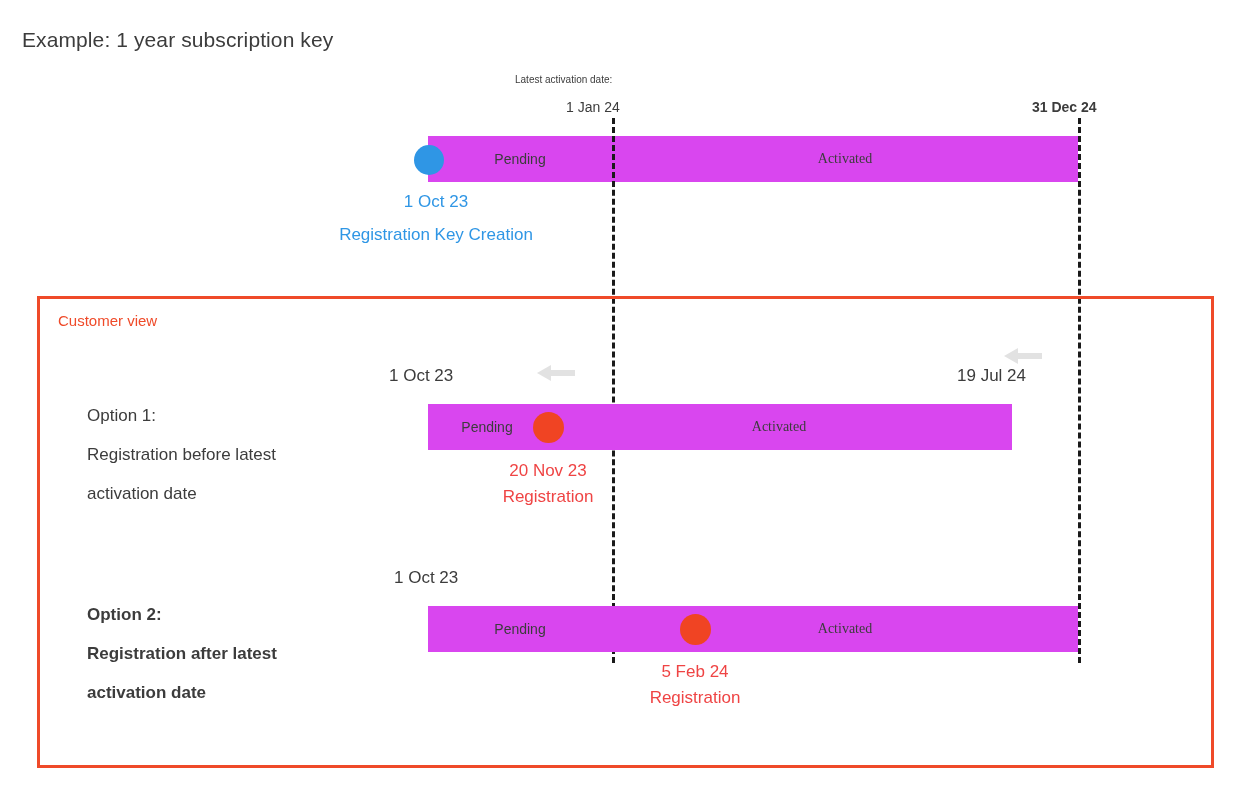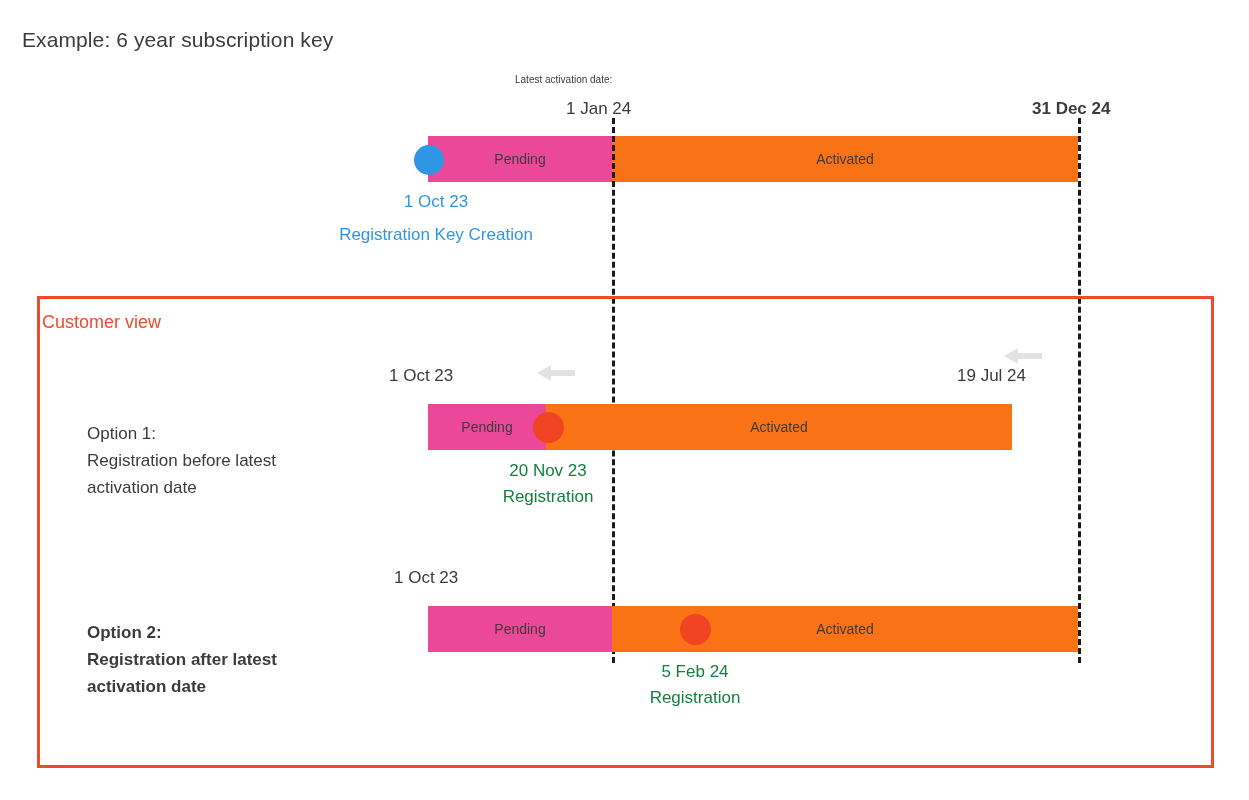"Example: 6 year subscription key" div.abs { text: 6 -> 1 }
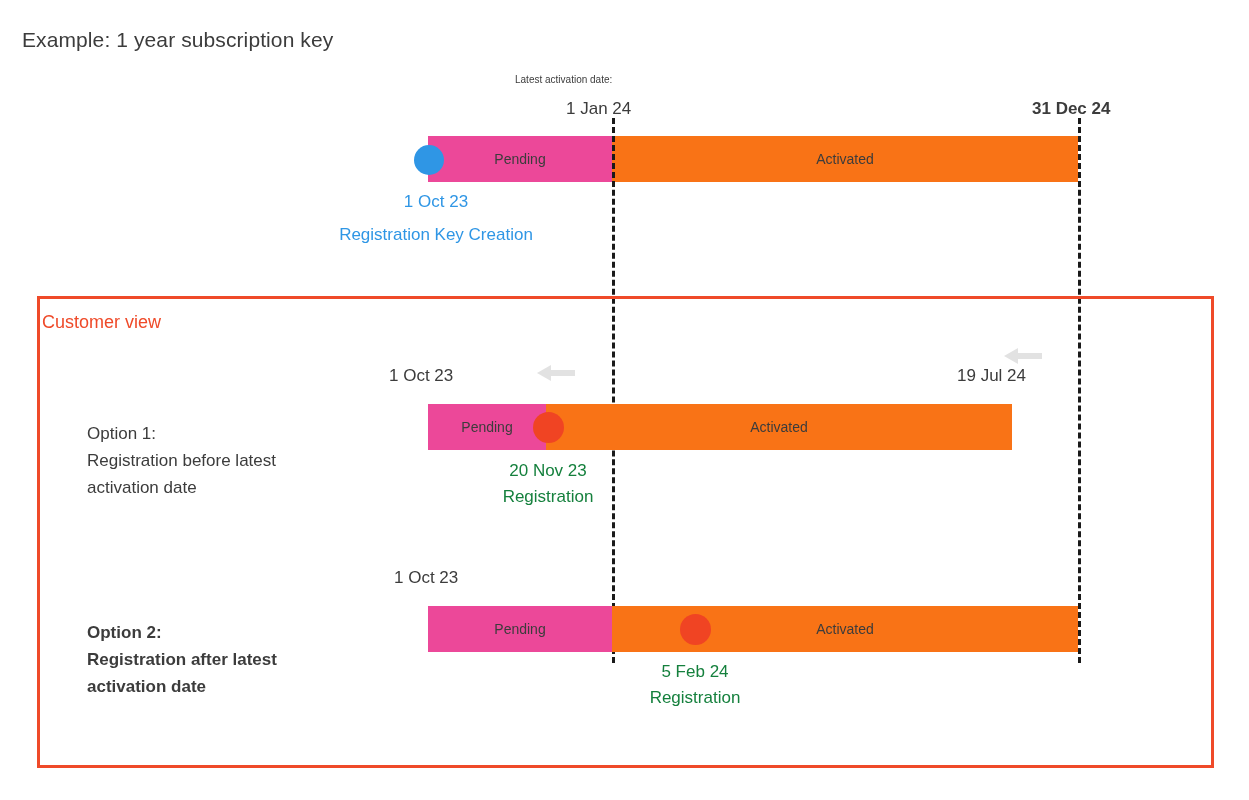"1 Jan 24" .date-top { font-size: 17px -> 14px }
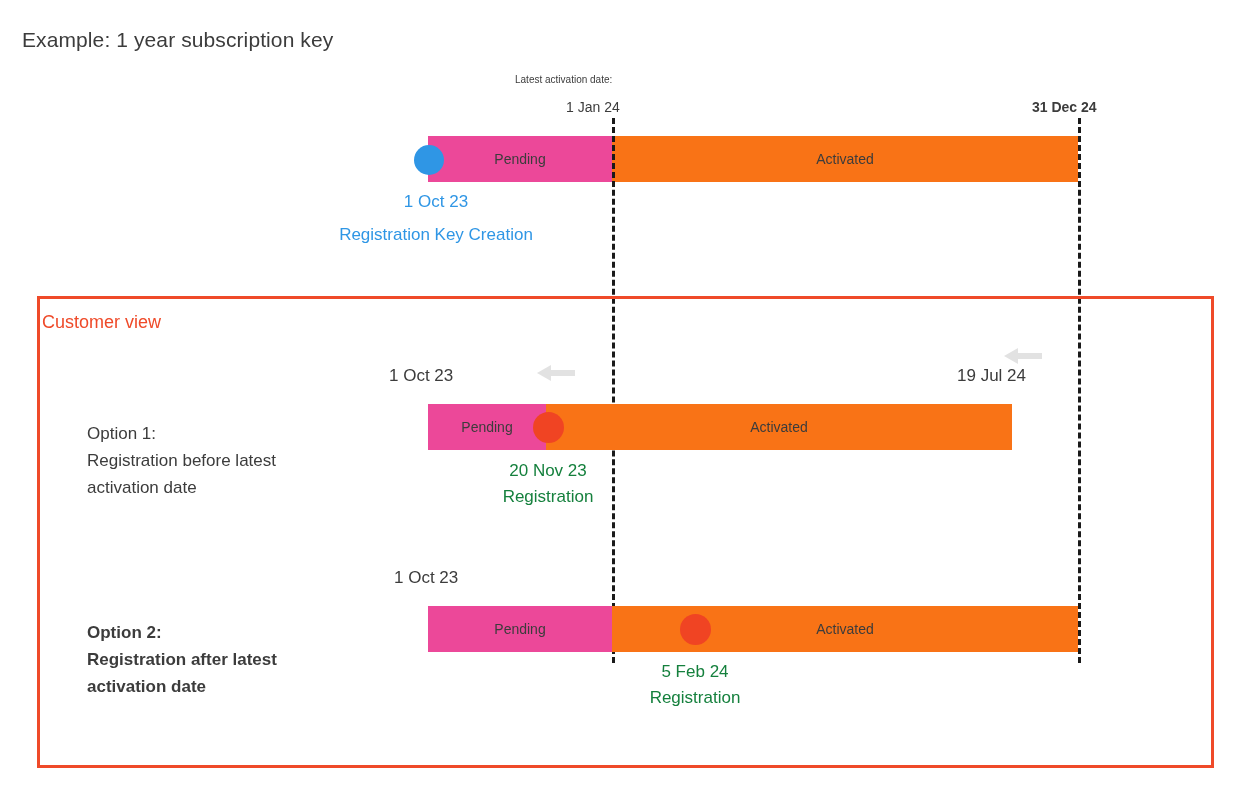"Pending" .bar-pending { background: #ec4899 -> #d946ef }
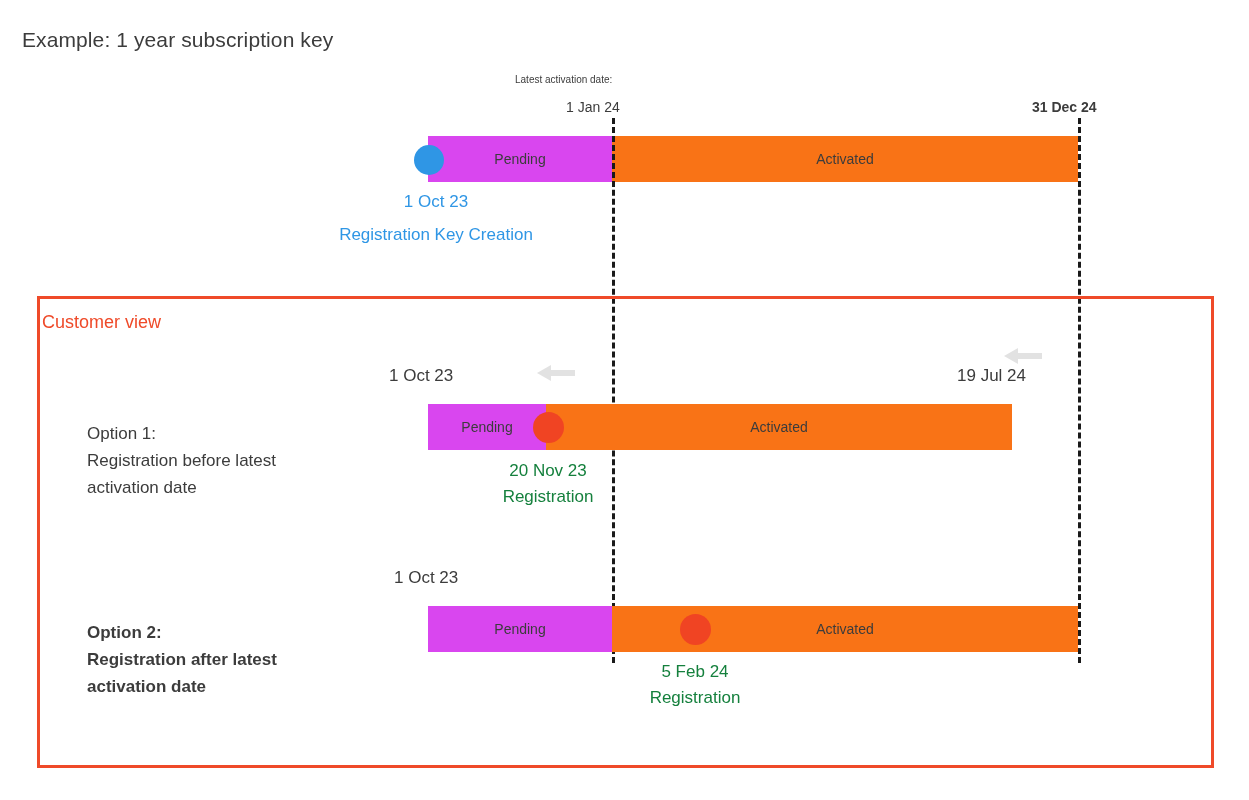"Activated" .bar-activated { background: #f97316 -> #d946ef; font-family: none -> Liberation Serif, serif }
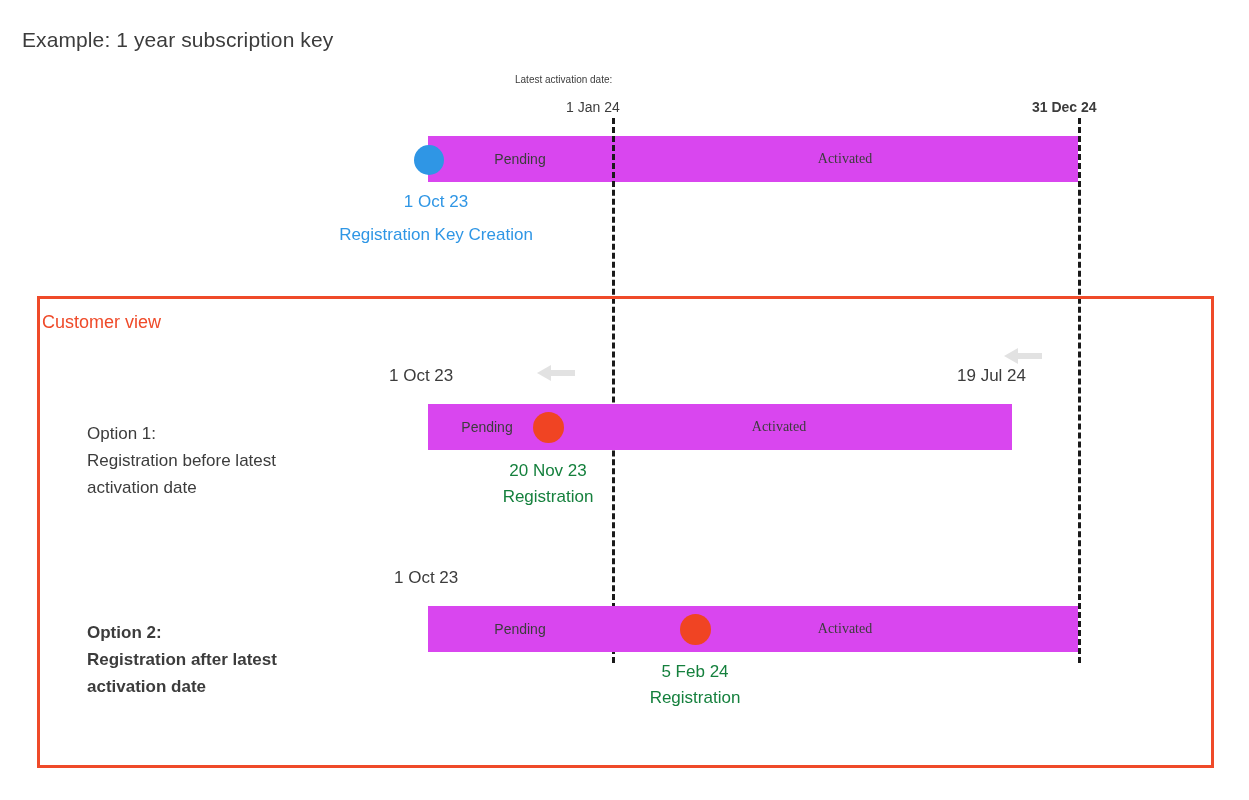"Customer view" #customer-view-title { font-size: 18px -> 15px; left: 42px -> 58px }
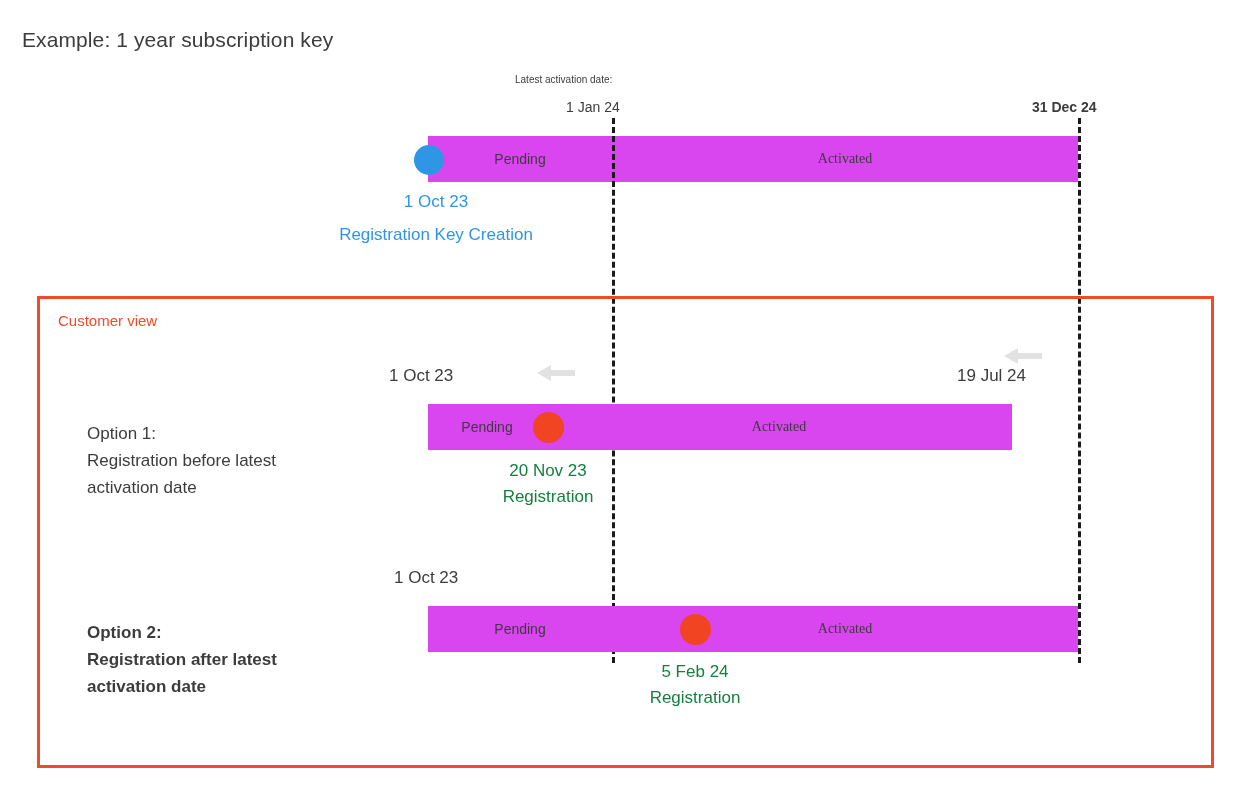"Option 1:" .option-desc { line-height: 27px -> 39px; margin-top: 24px -> none }
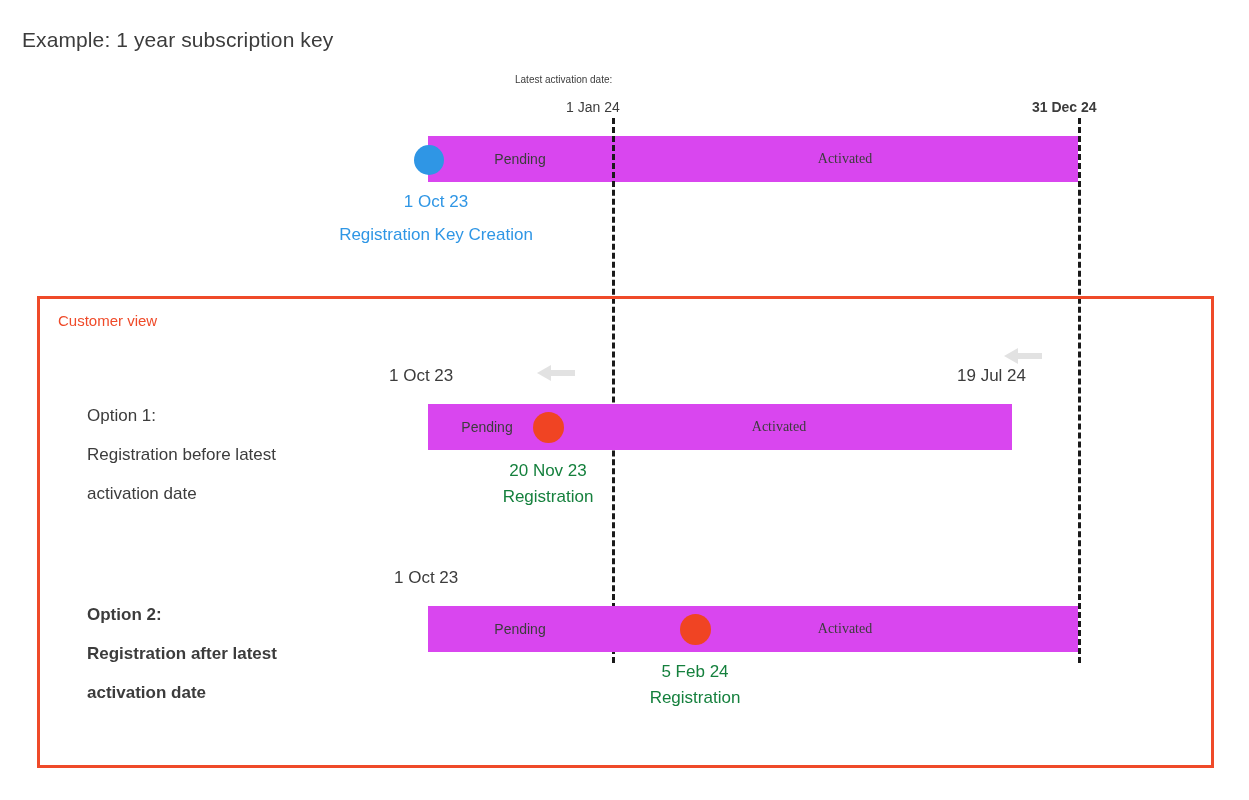"20 Nov 23" .red-text { color: #15803d -> #ef4444 }
